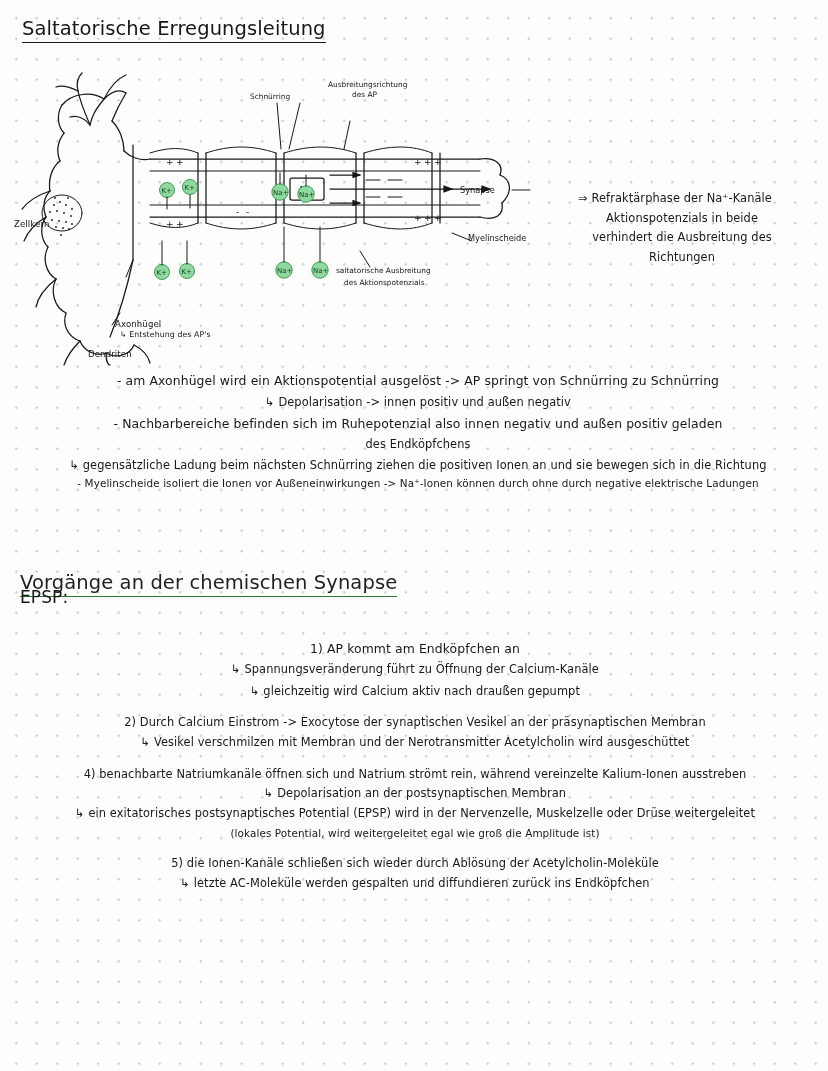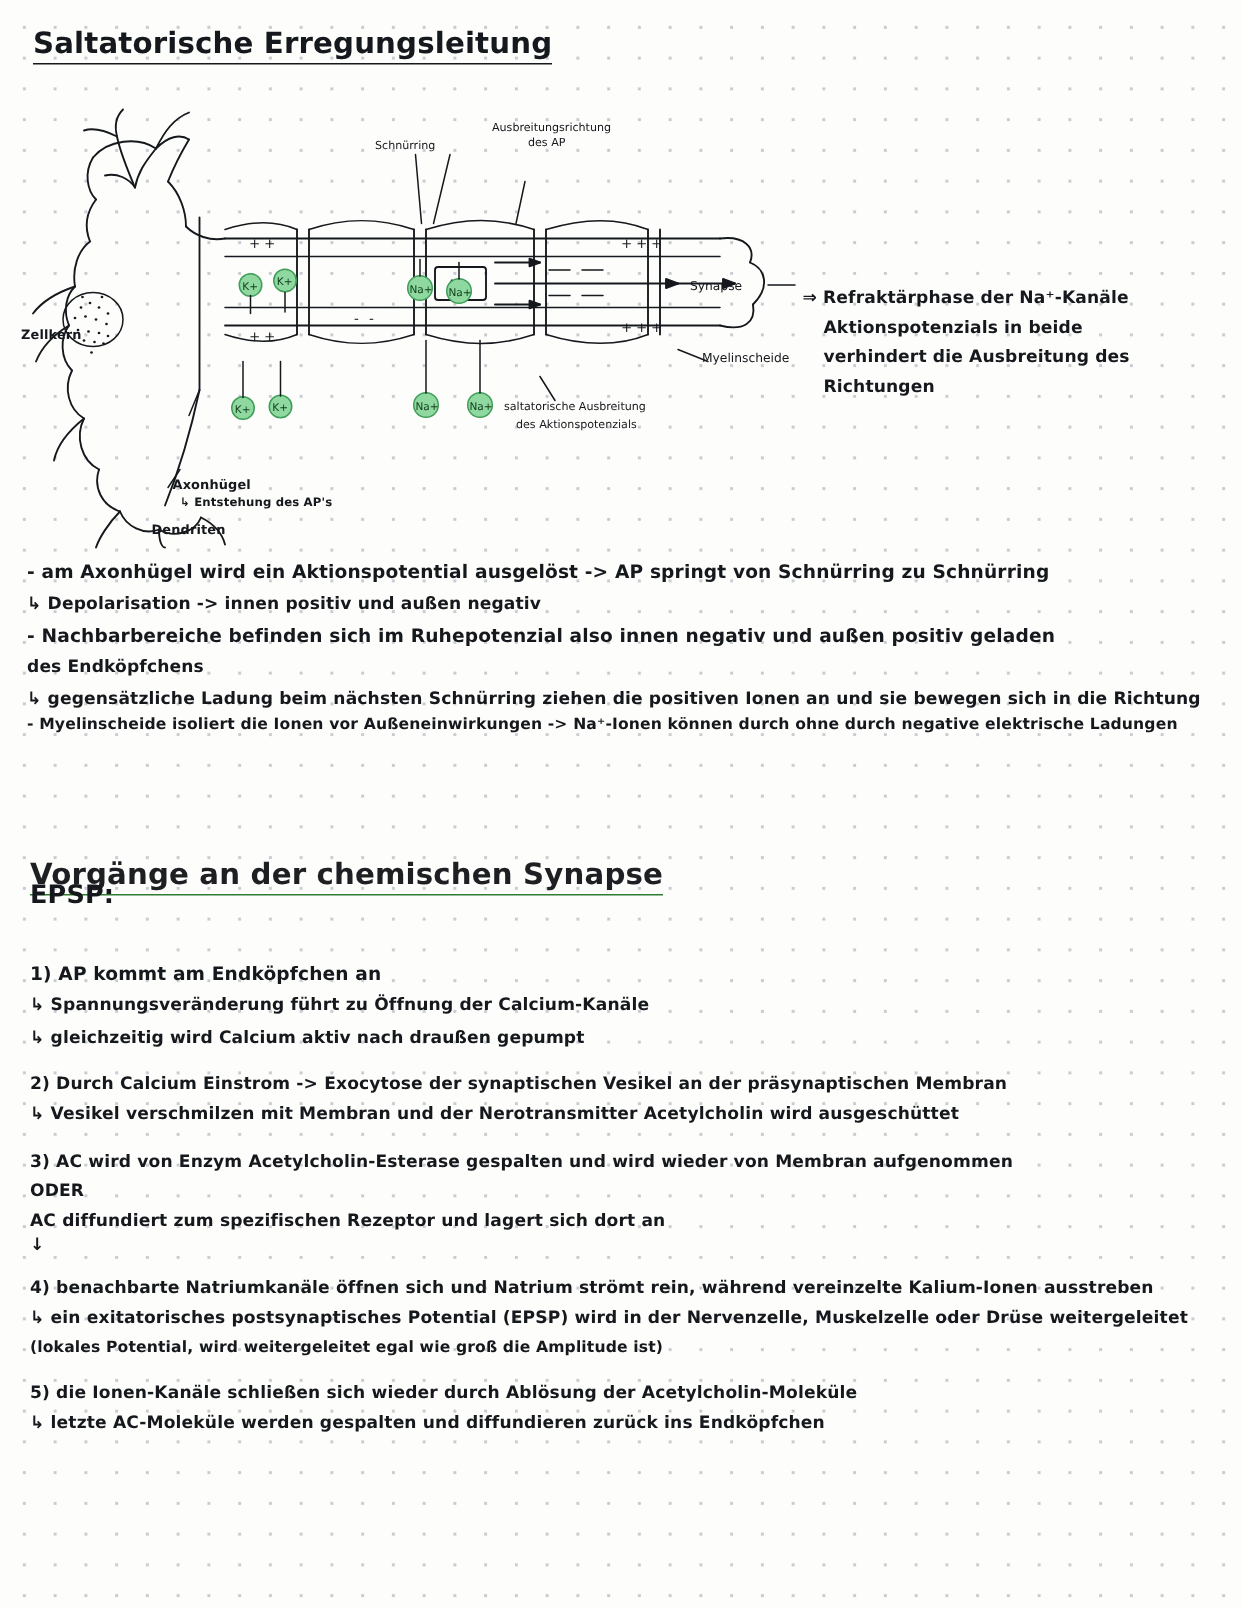"Saltatorische Erregungsleitung" .hand { font-weight: 700 -> 400; text-align: none -> center }
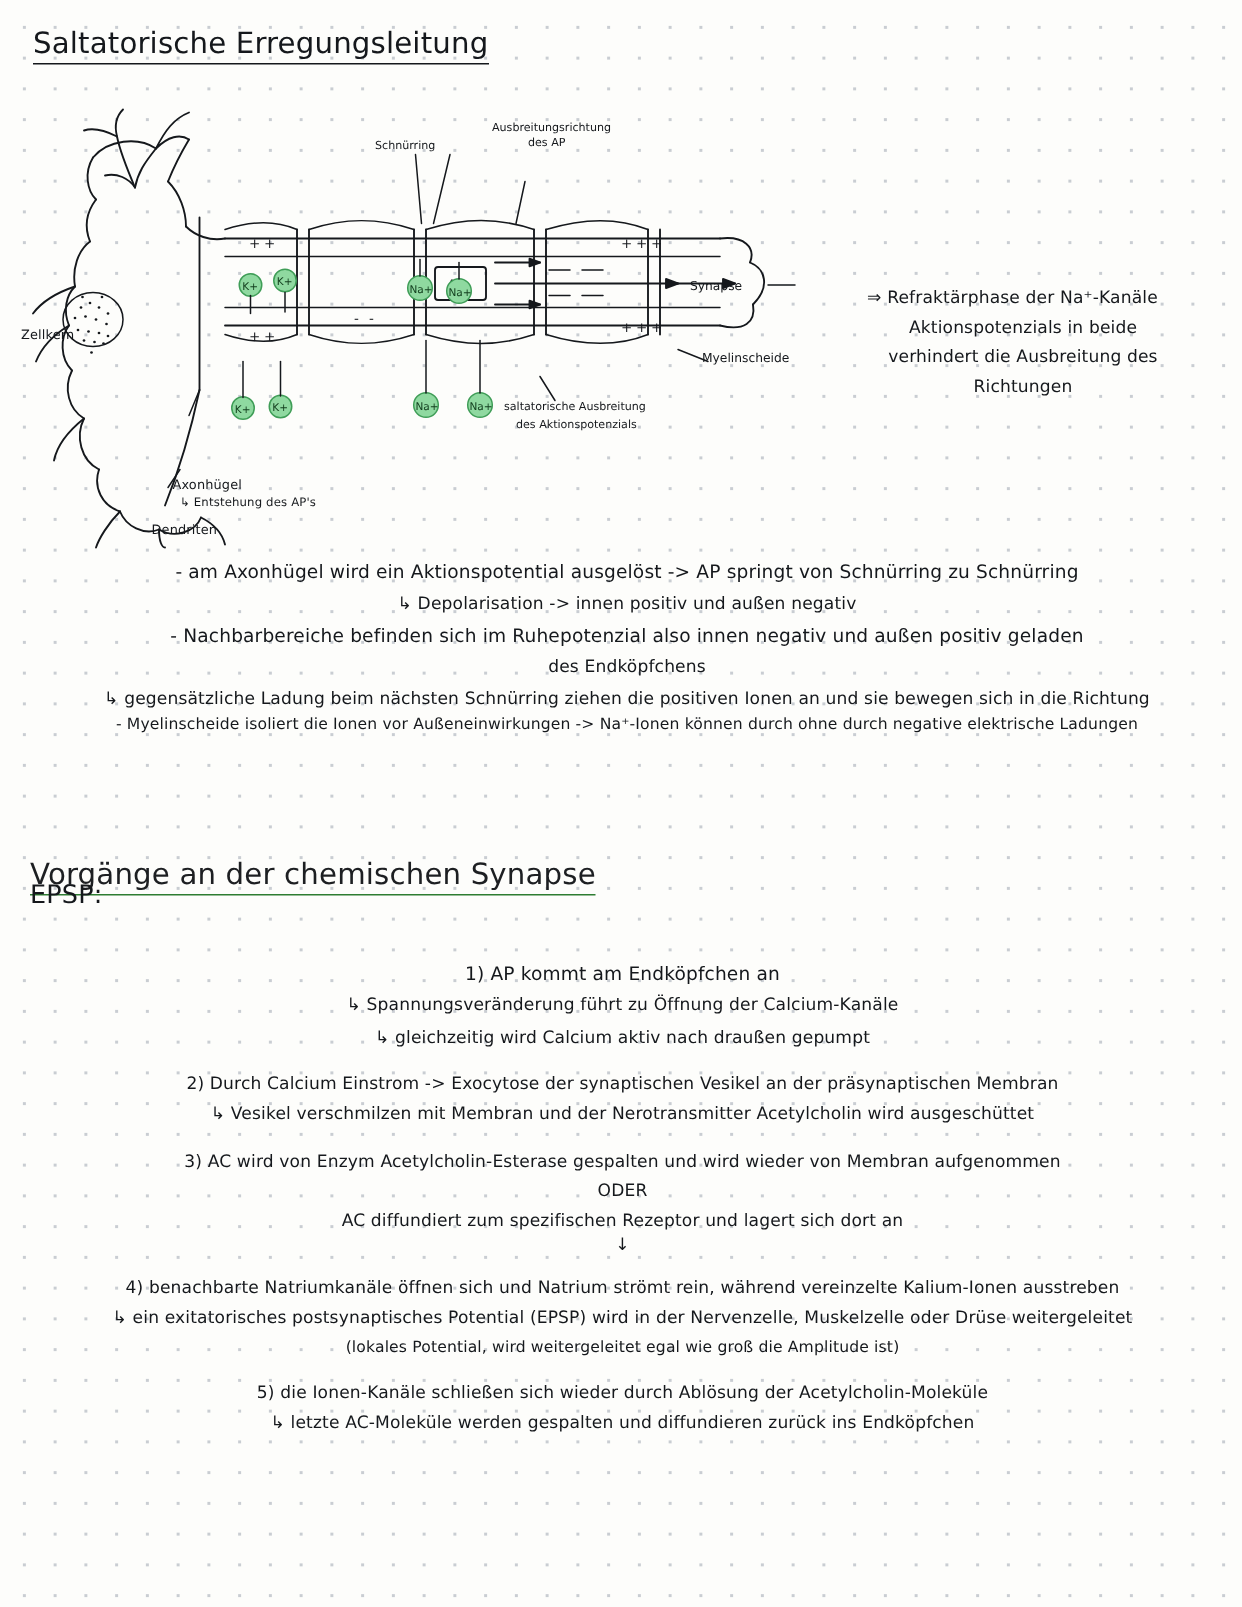"Dendriten" div.abs { left: 101px -> 88px }
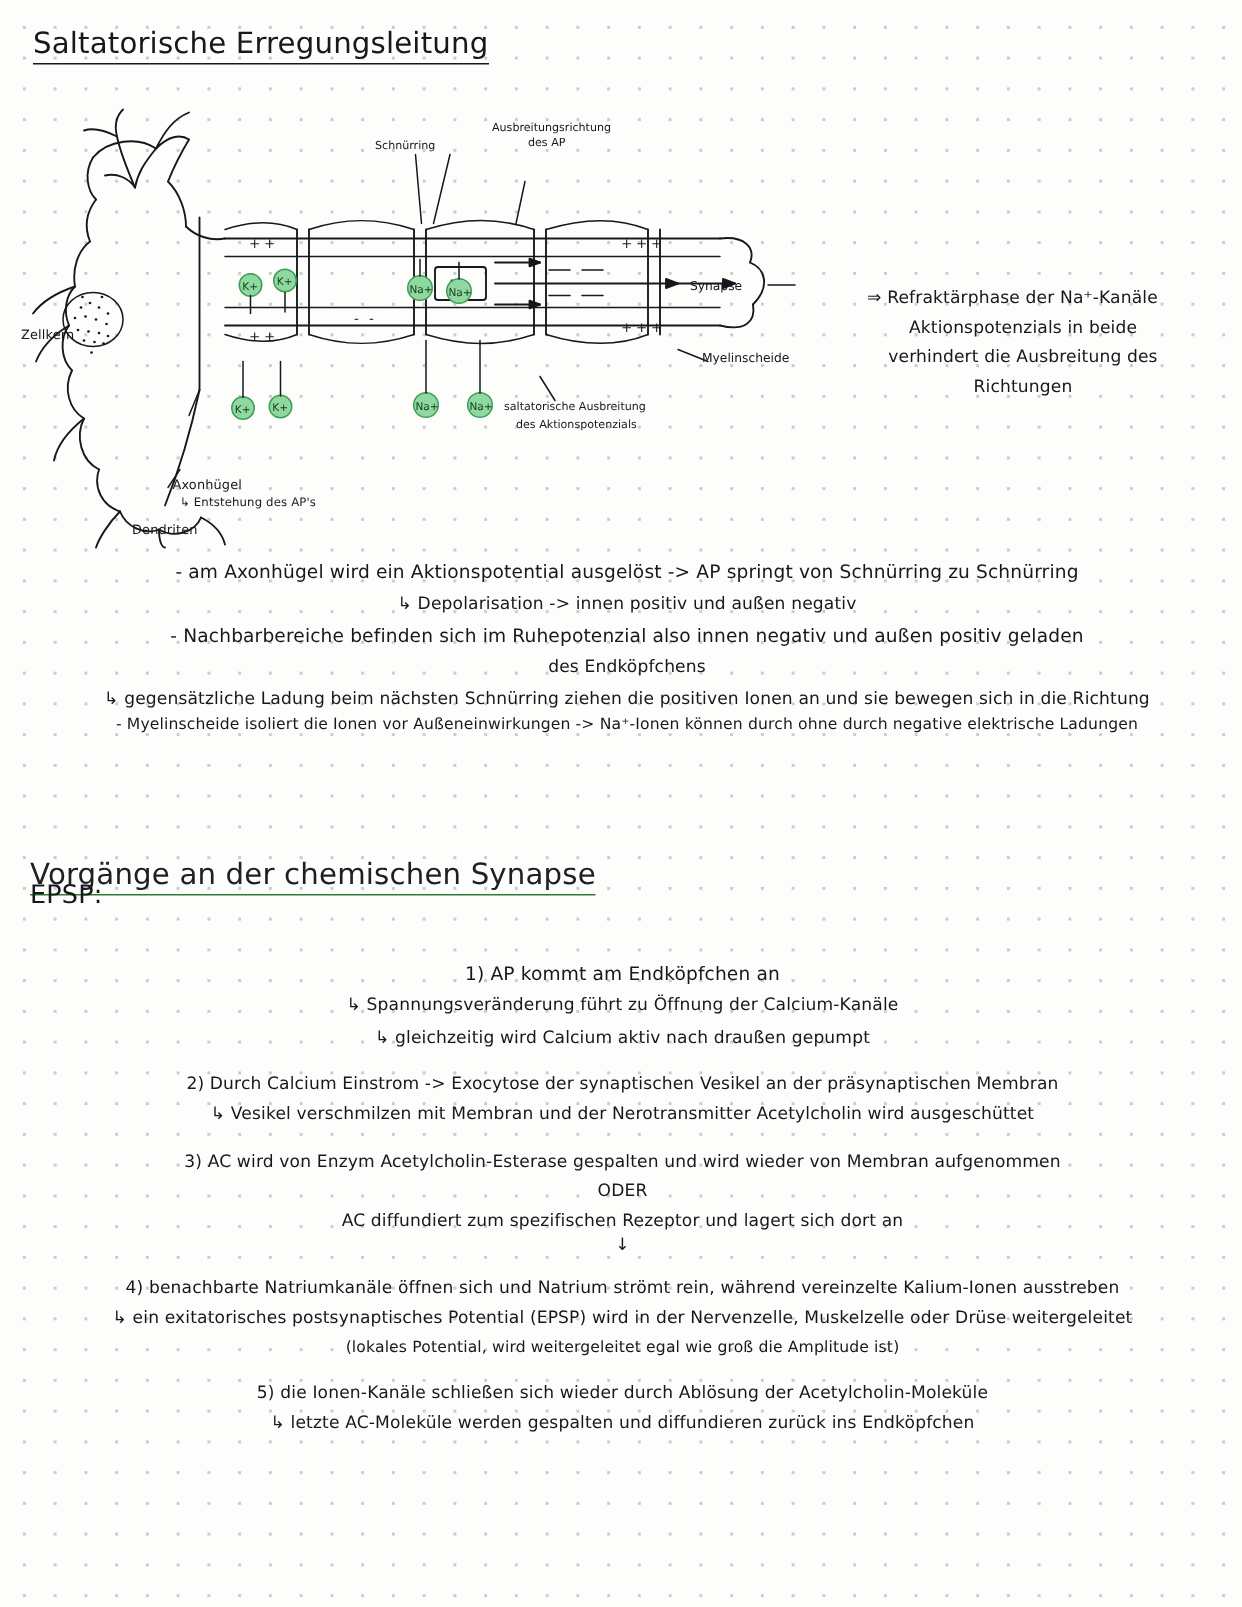"3) AC wird von Enzym" div { html: <div> <div>3) AC wird von Enzym Acetylcholin-Esterase gespalten und wird wieder von Membran aufgenommen</div> <div> ODER</div> <div> AC diffundiert zum spezifischen Rezeptor und lagert sich dort an</div> <div> ↓</div> </div> -> none }
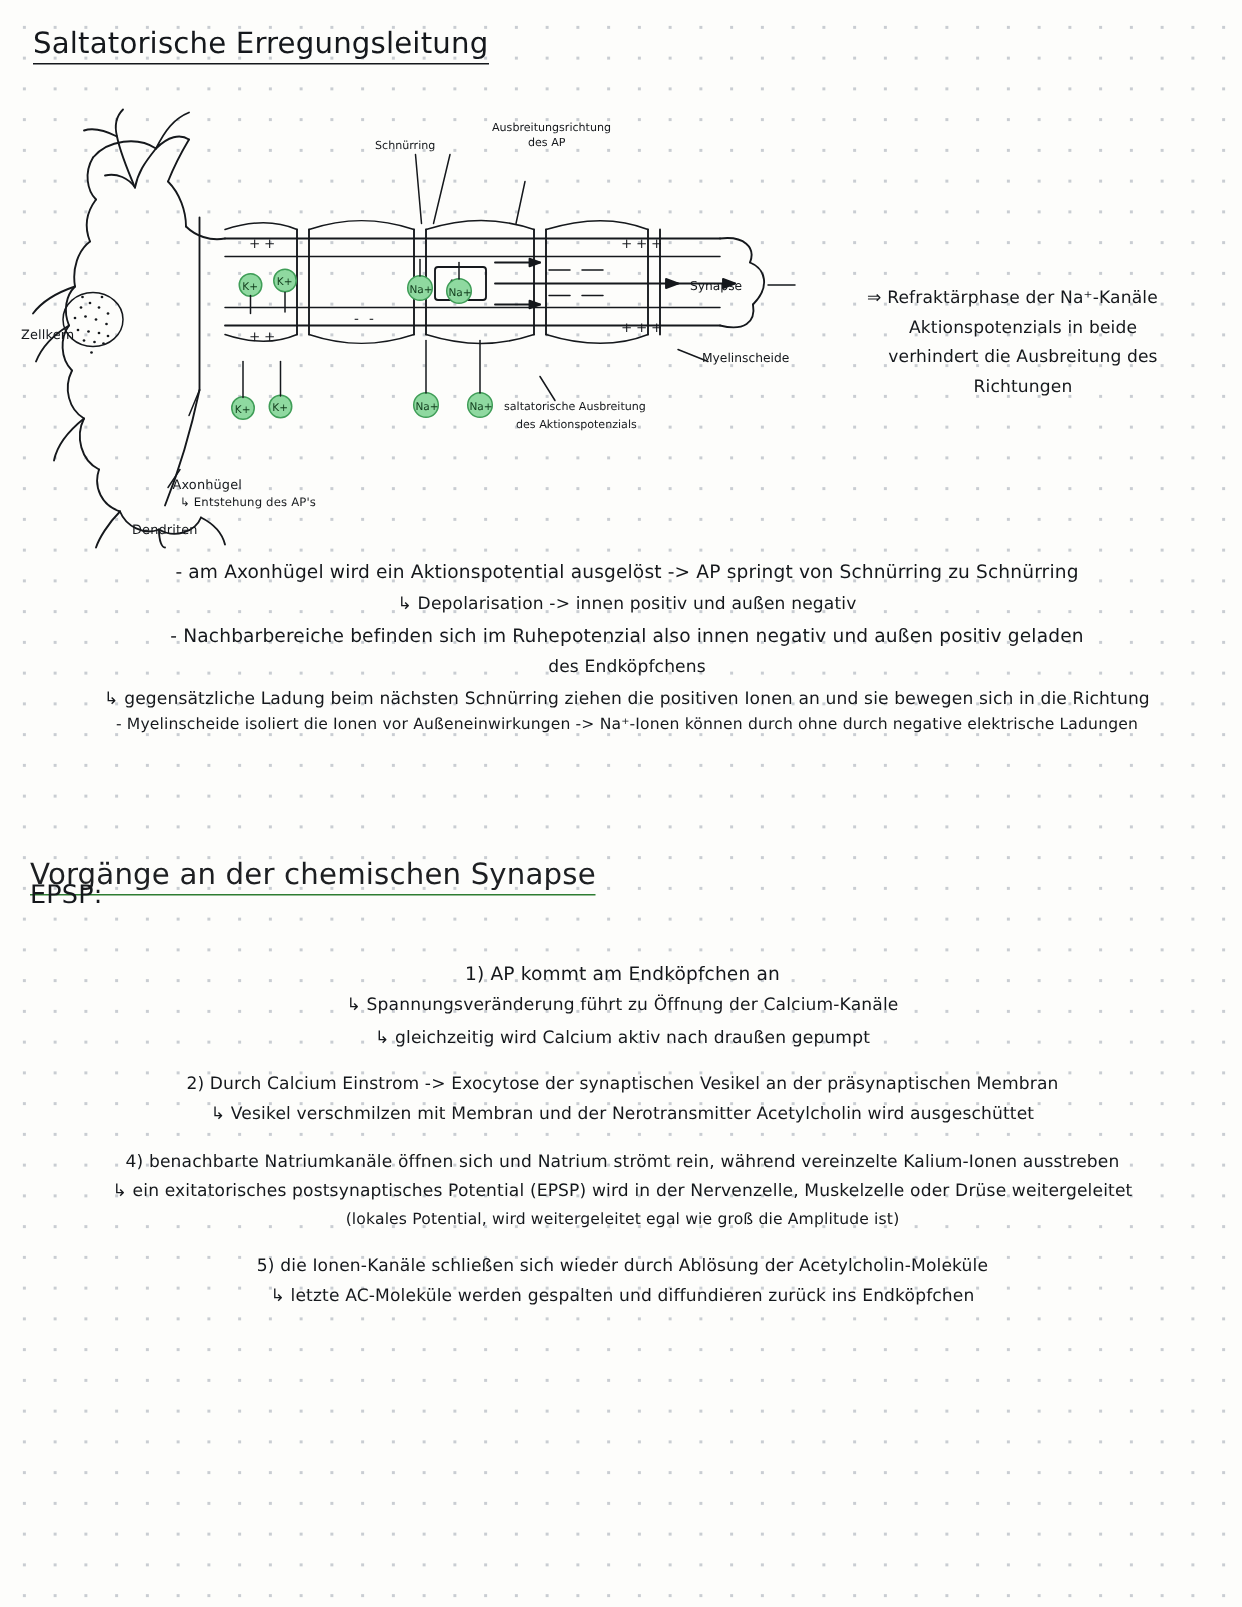"↳ Depolarisation an der postsynaptischen" div.hand { html: none -> <div> ↳ Depolarisation an der postsynaptischen Membran</div> }
